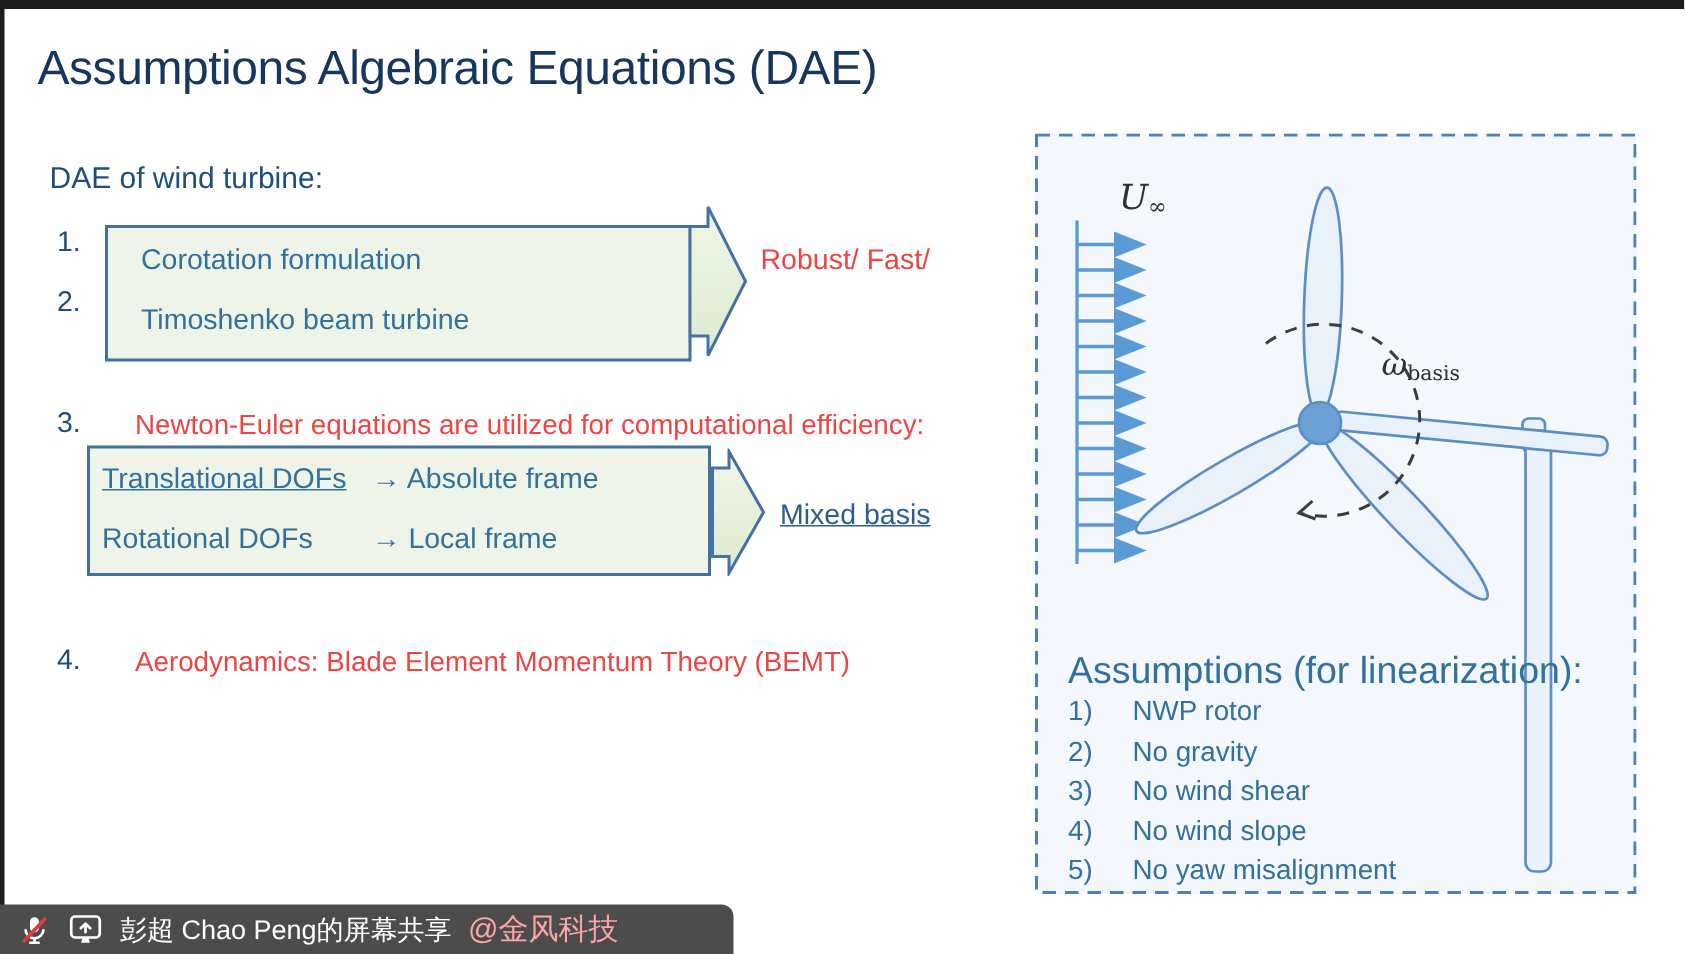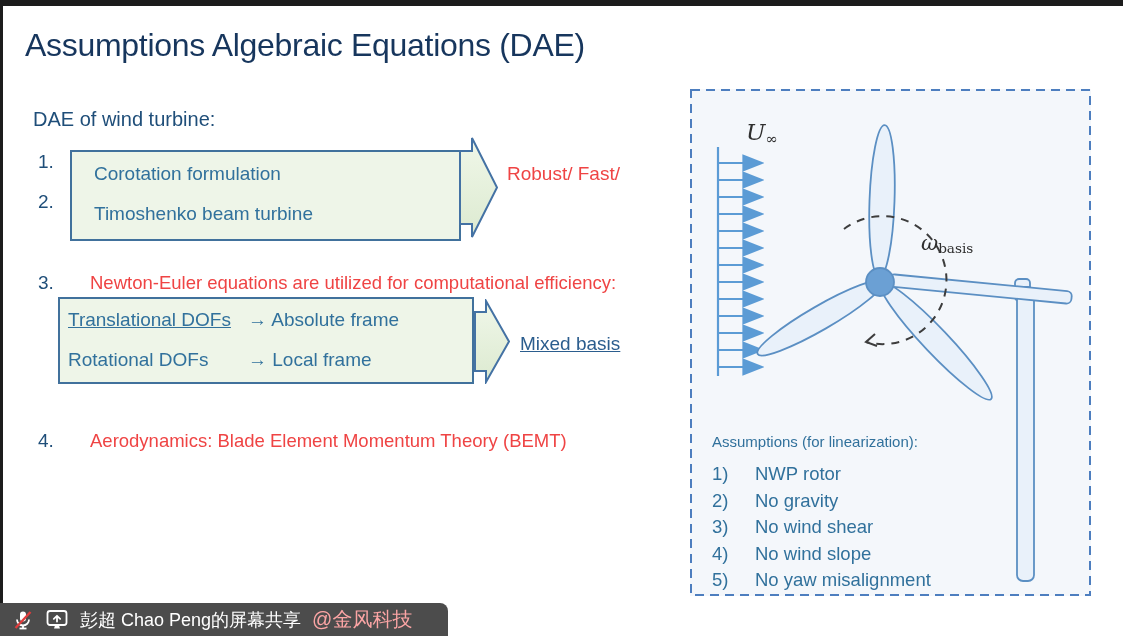"Assumptions (for linearization):" .assump-title { font-size: 15px -> 25px }
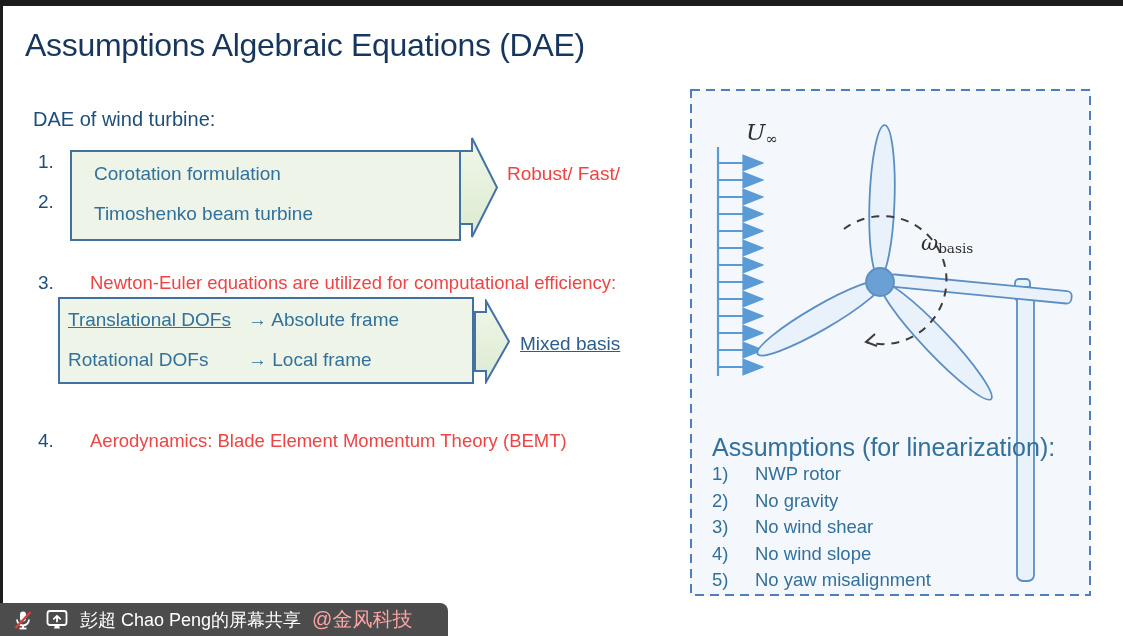"彭超 Chao Peng的屏幕共享" .banner { width: 448px -> 489px }
